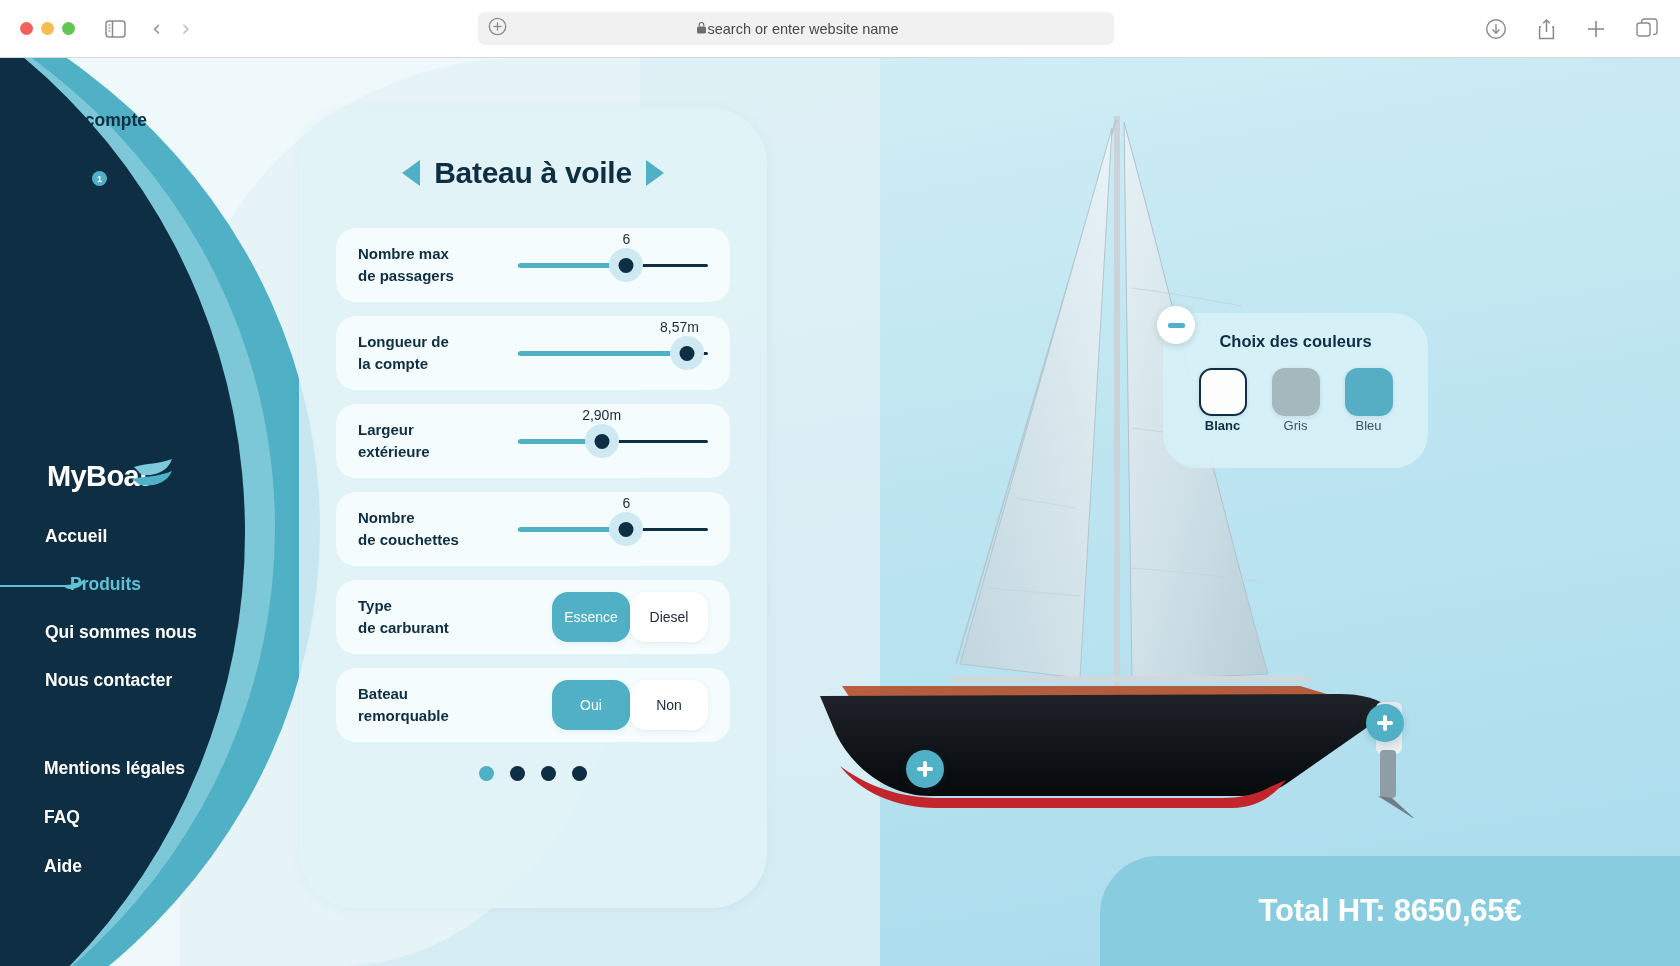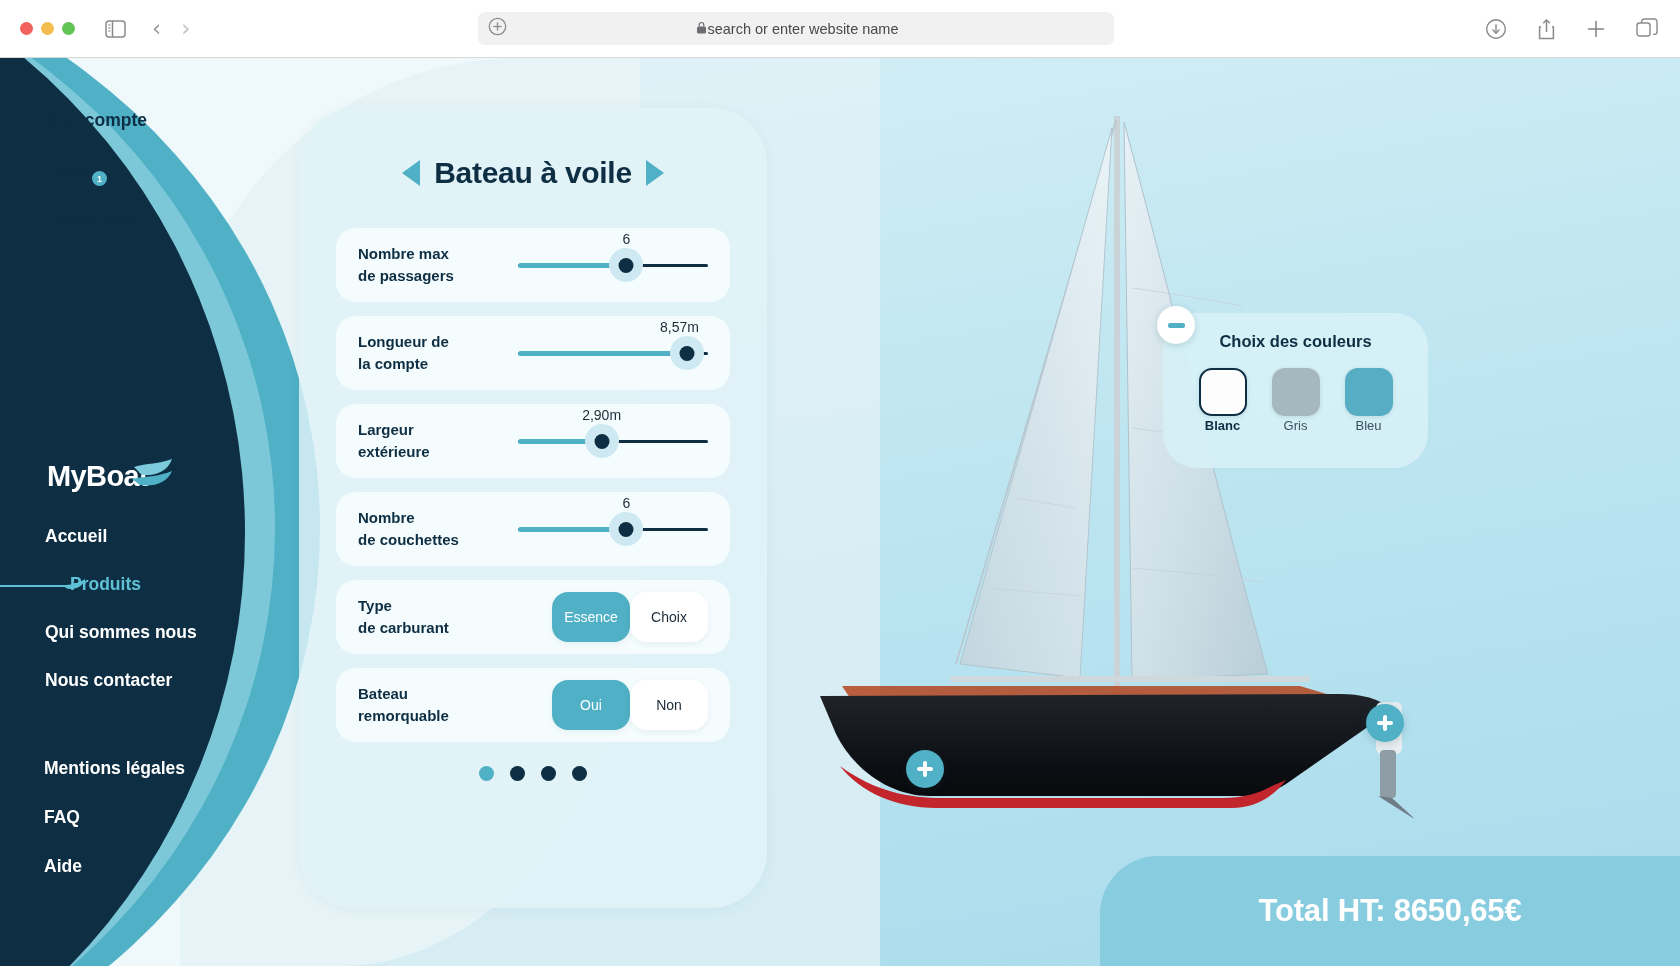"Choix" button.seg-btn { text: Choix -> Diesel }
